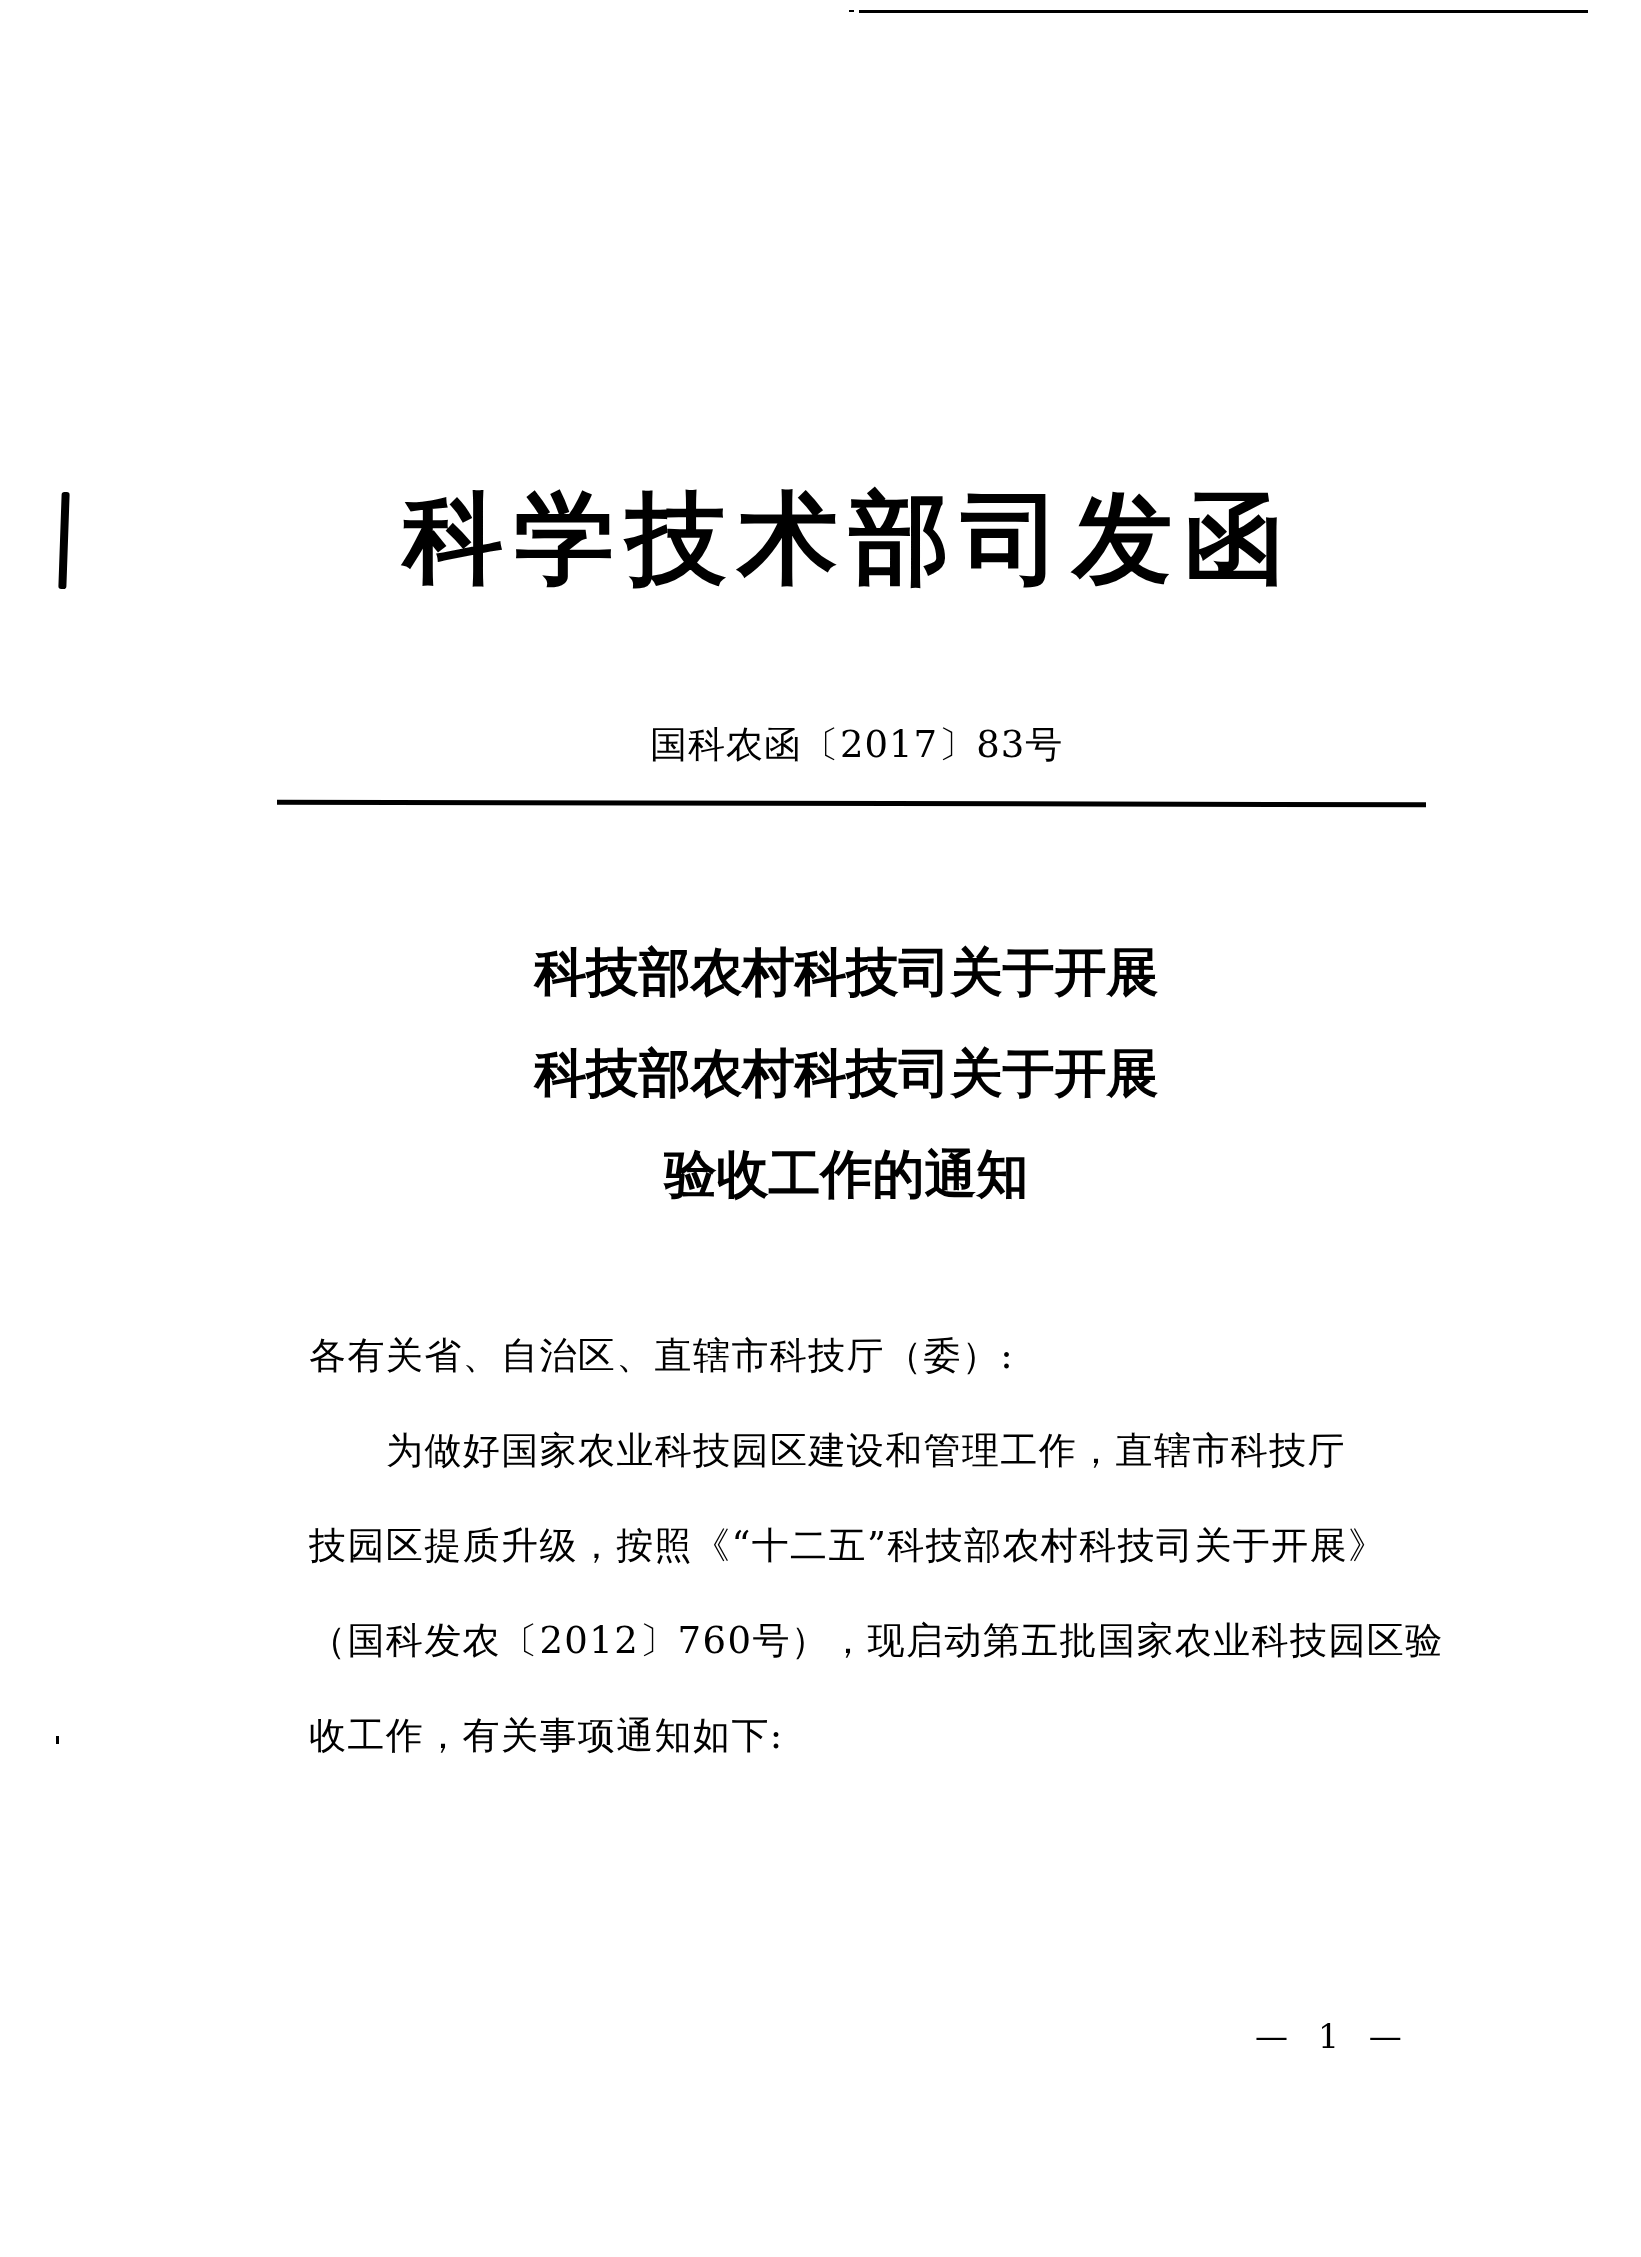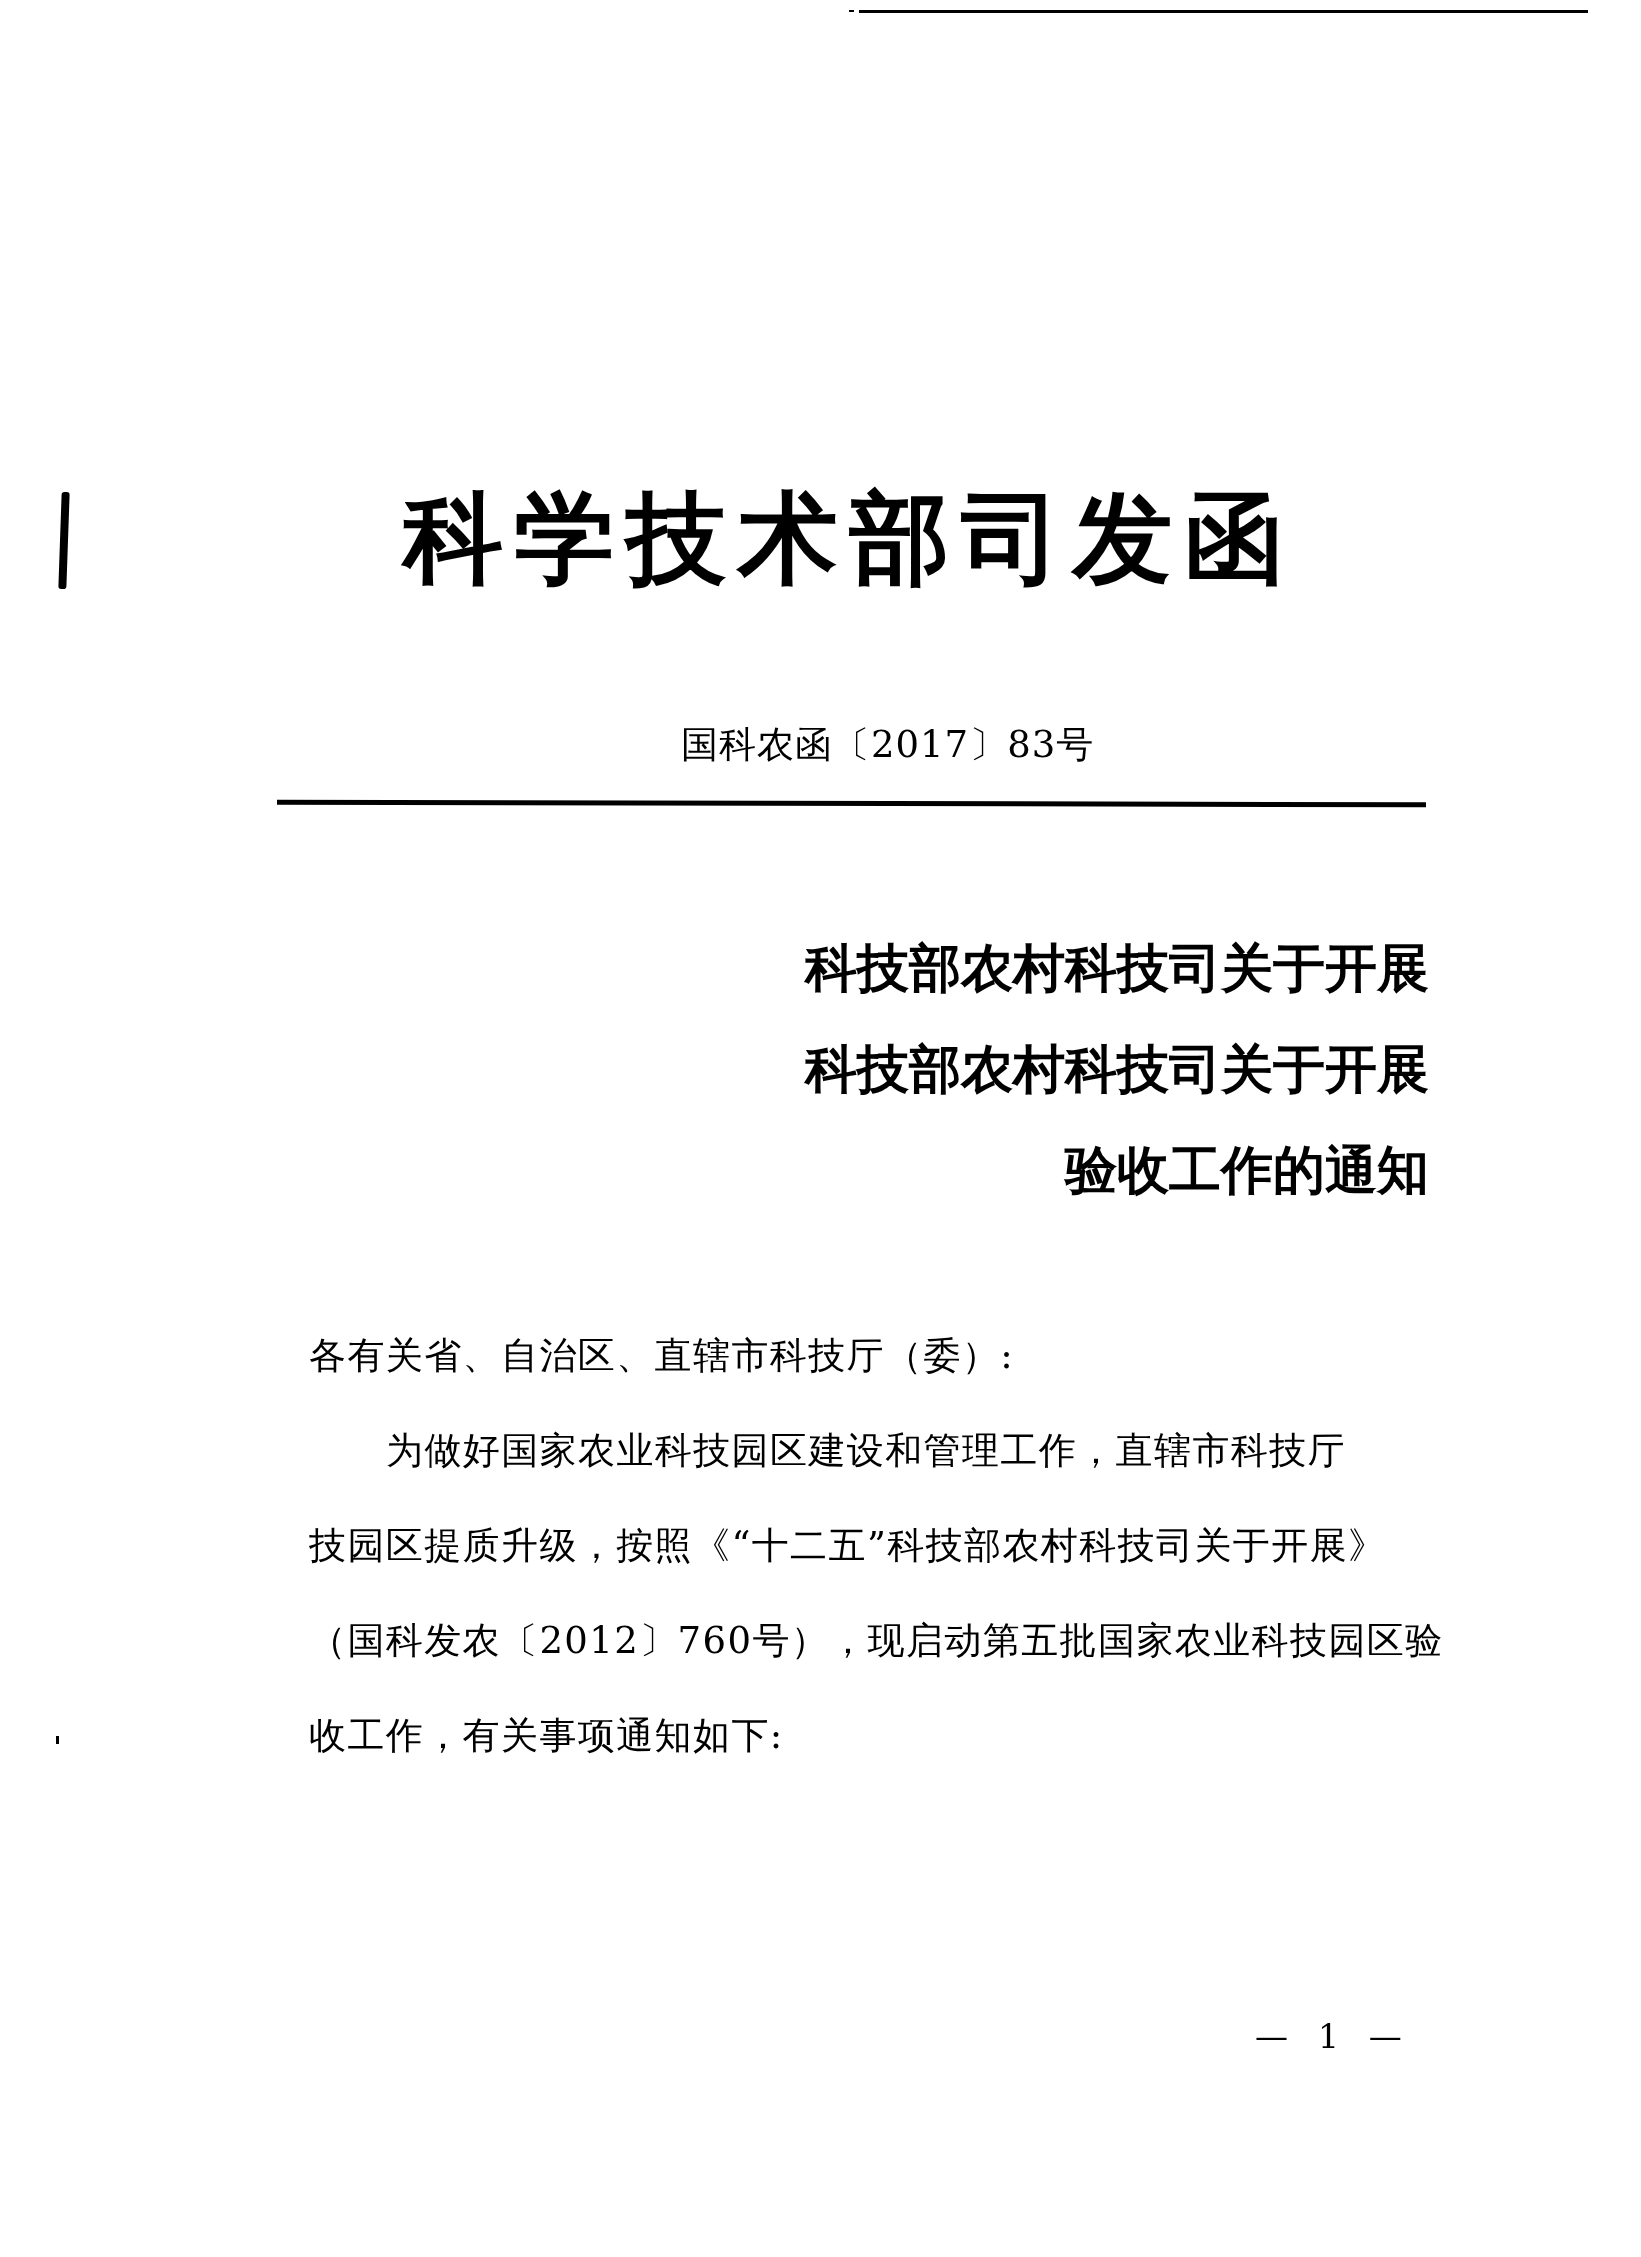"国科农函〔2017〕83号" .doc-number { left: 681px -> 650px }
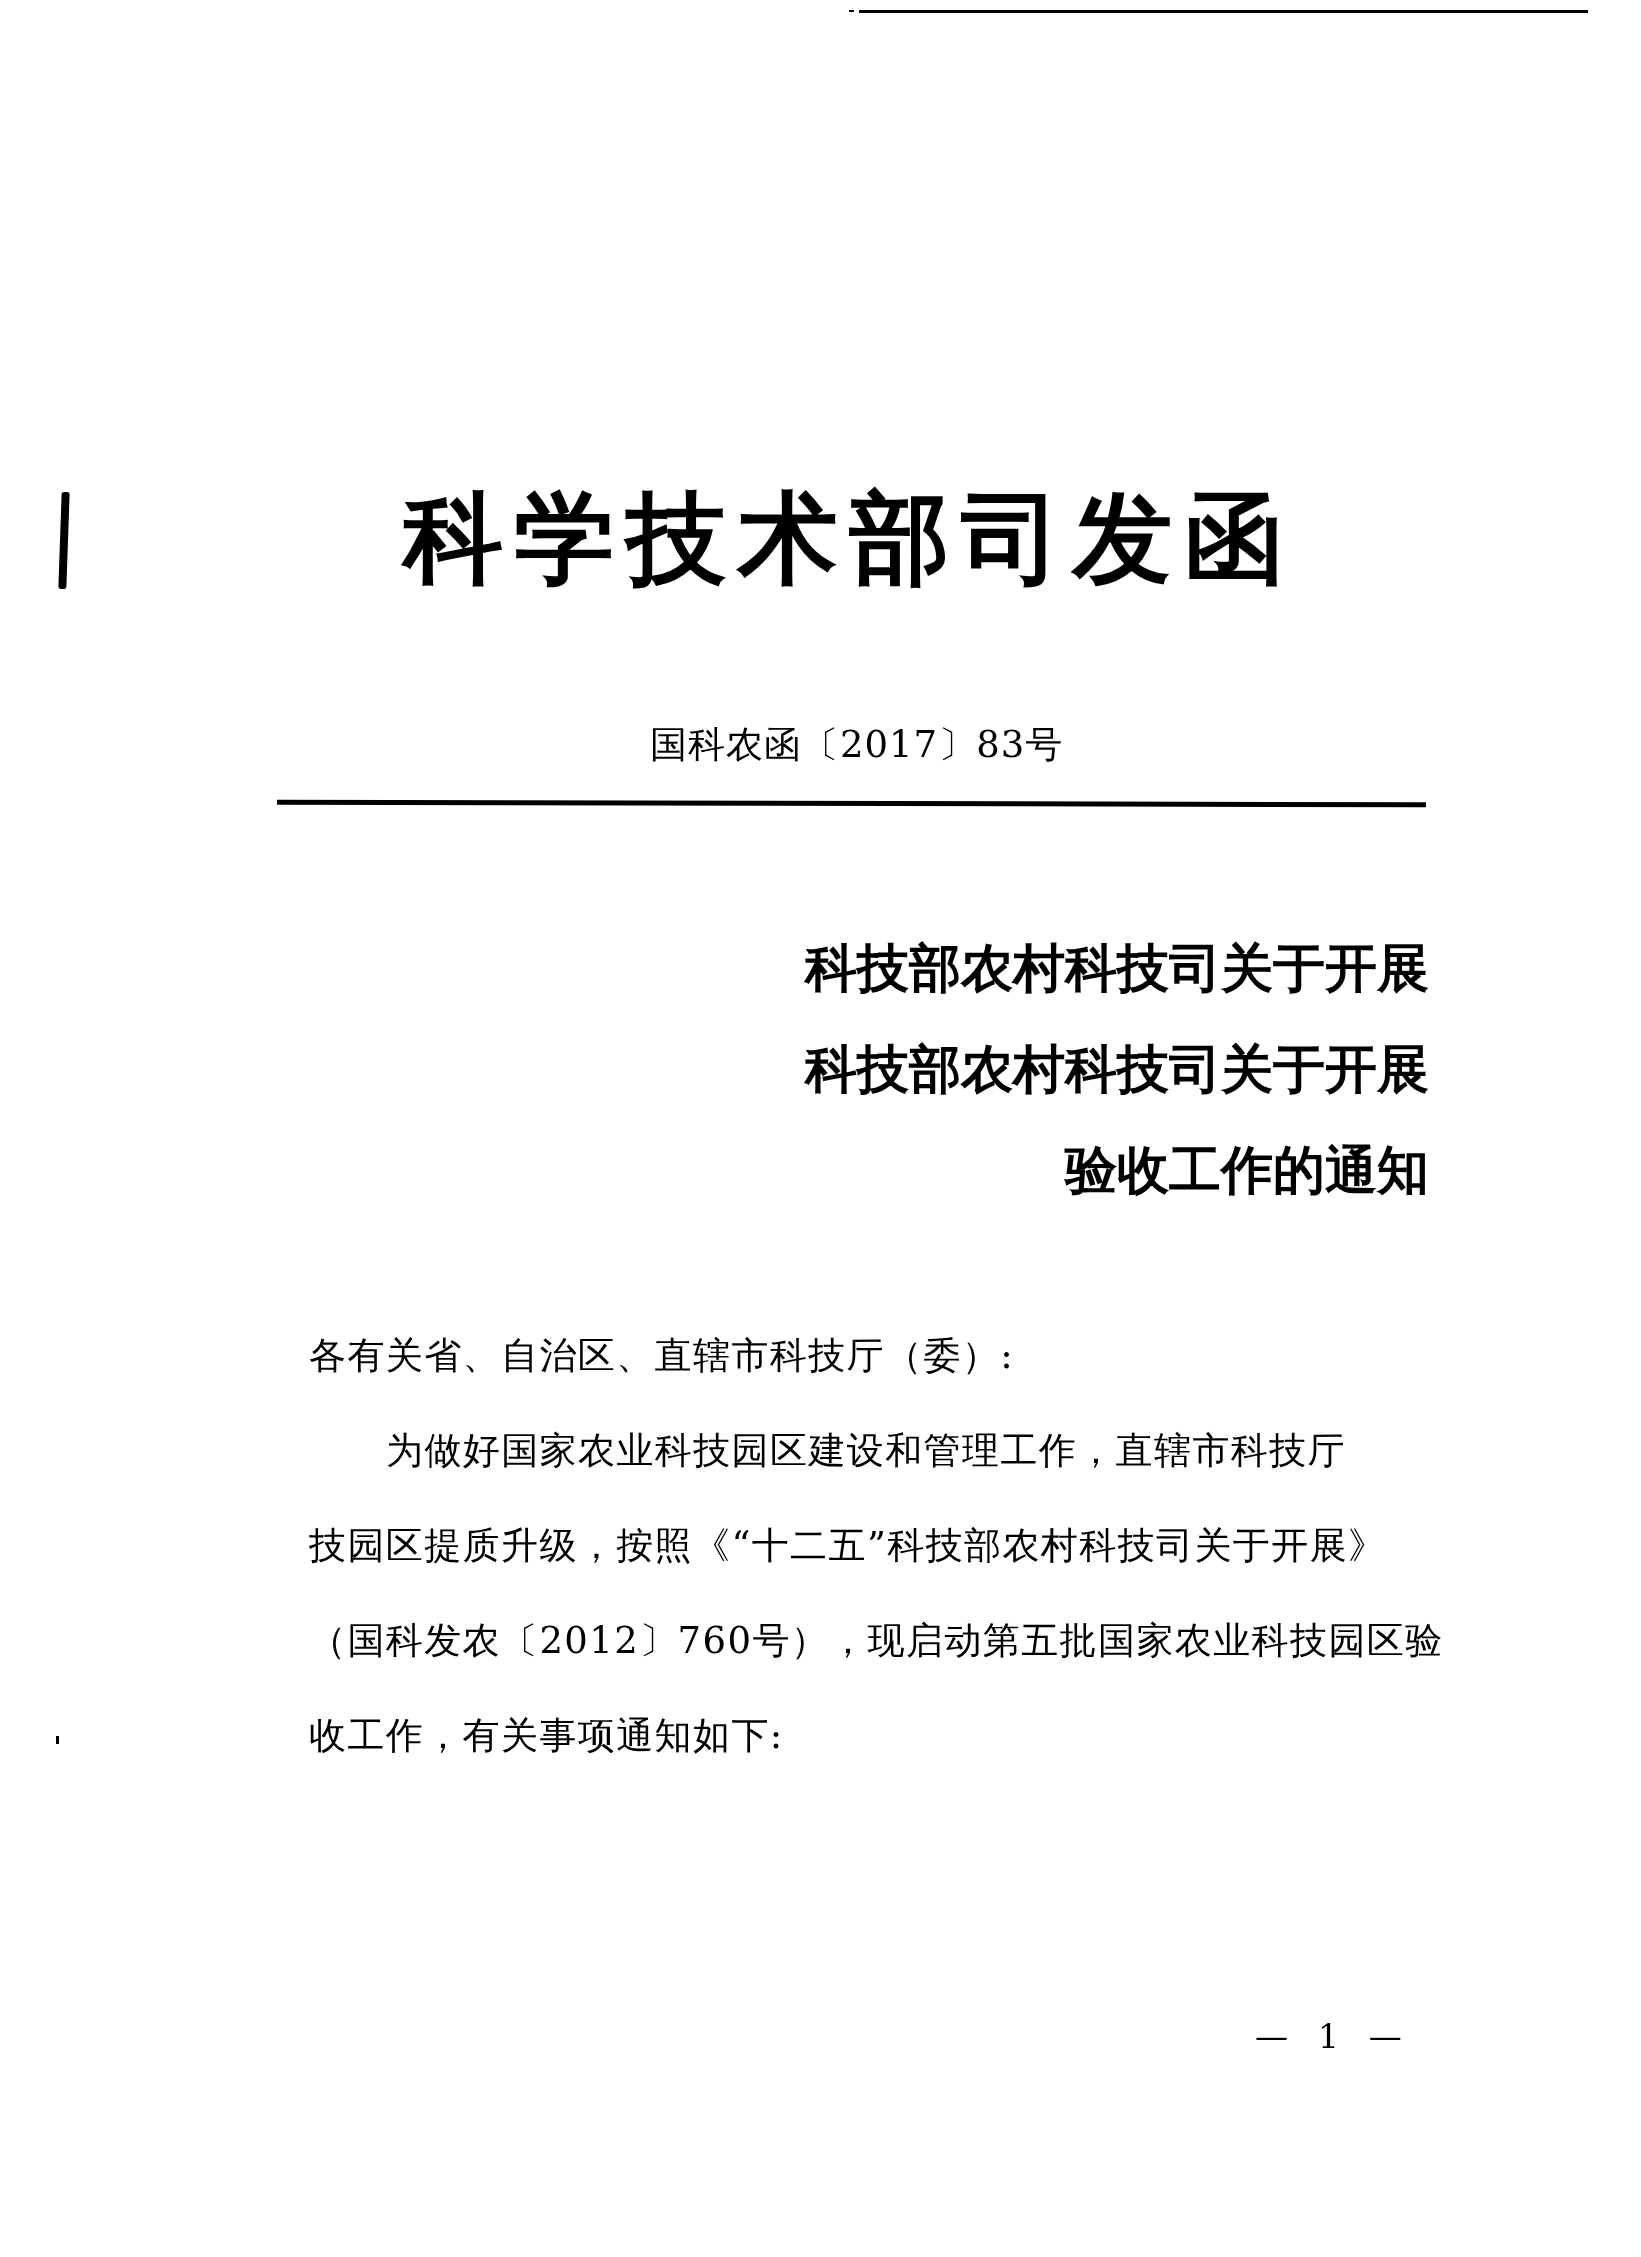"科技部农村科技司关于开展" .title-block { font-family: Liberation Mono, monospace -> Liberation Sans, sans-serif; left: 290px -> 277px; text-align: right -> center }
